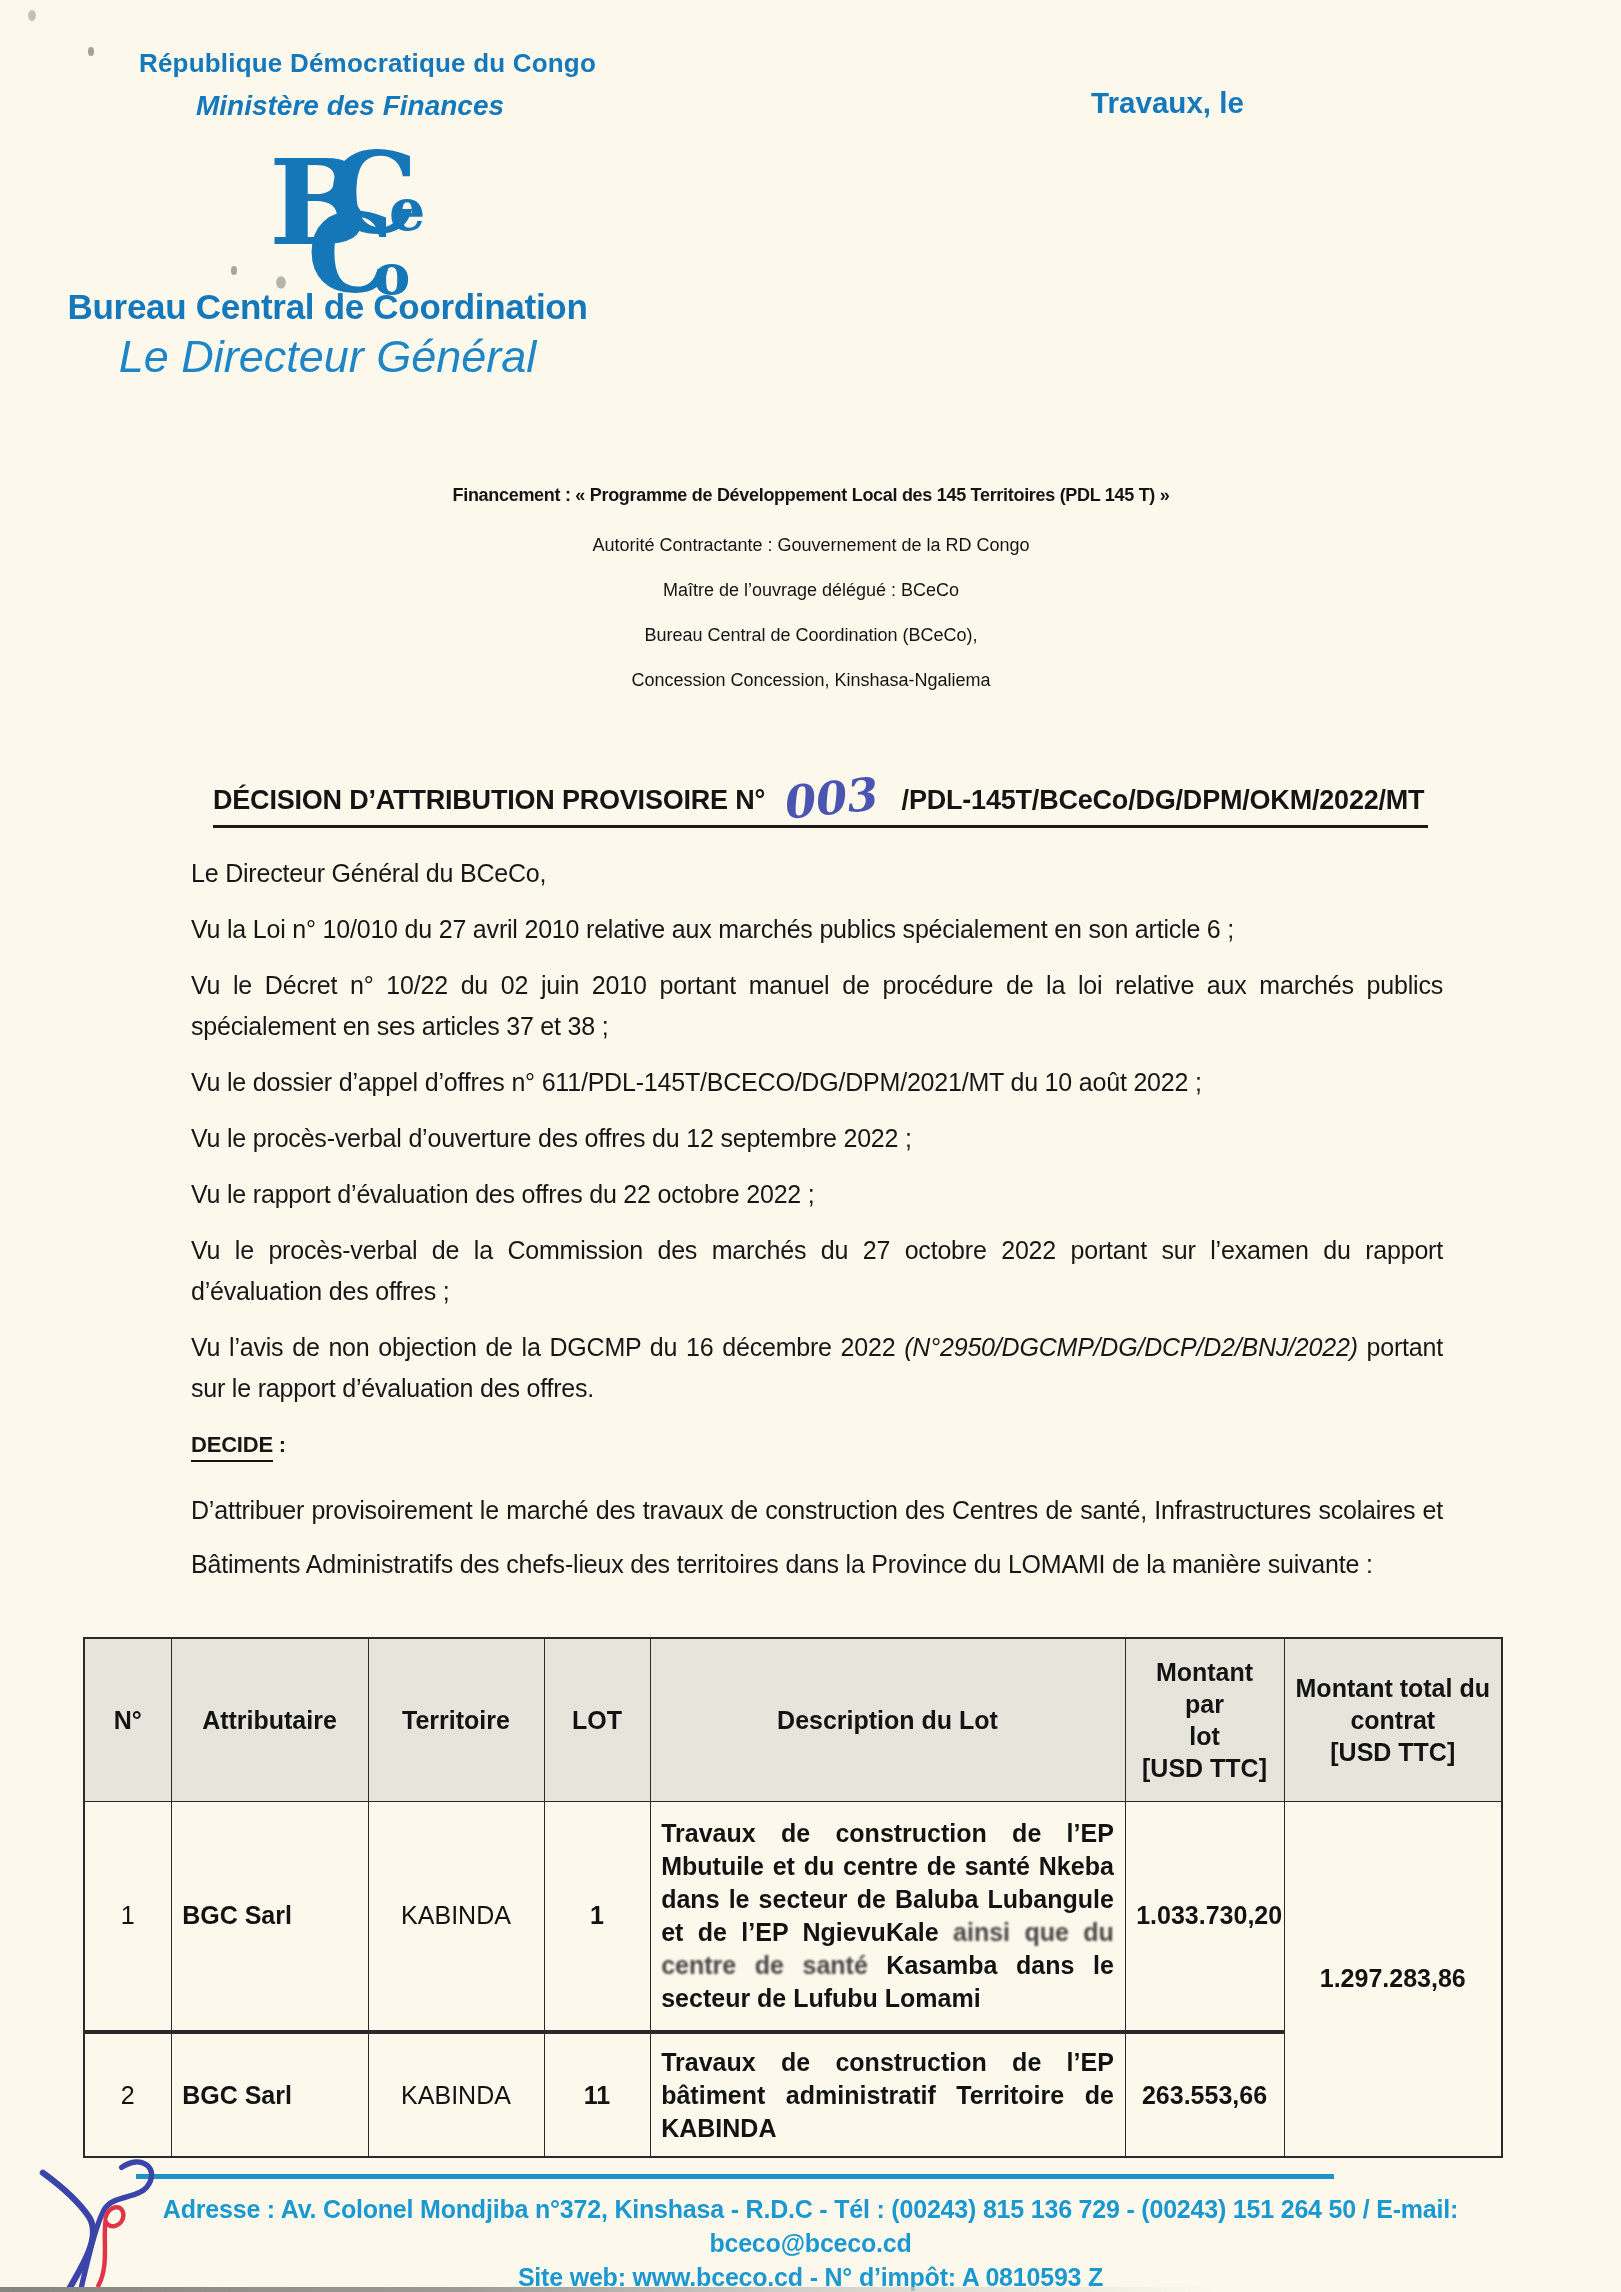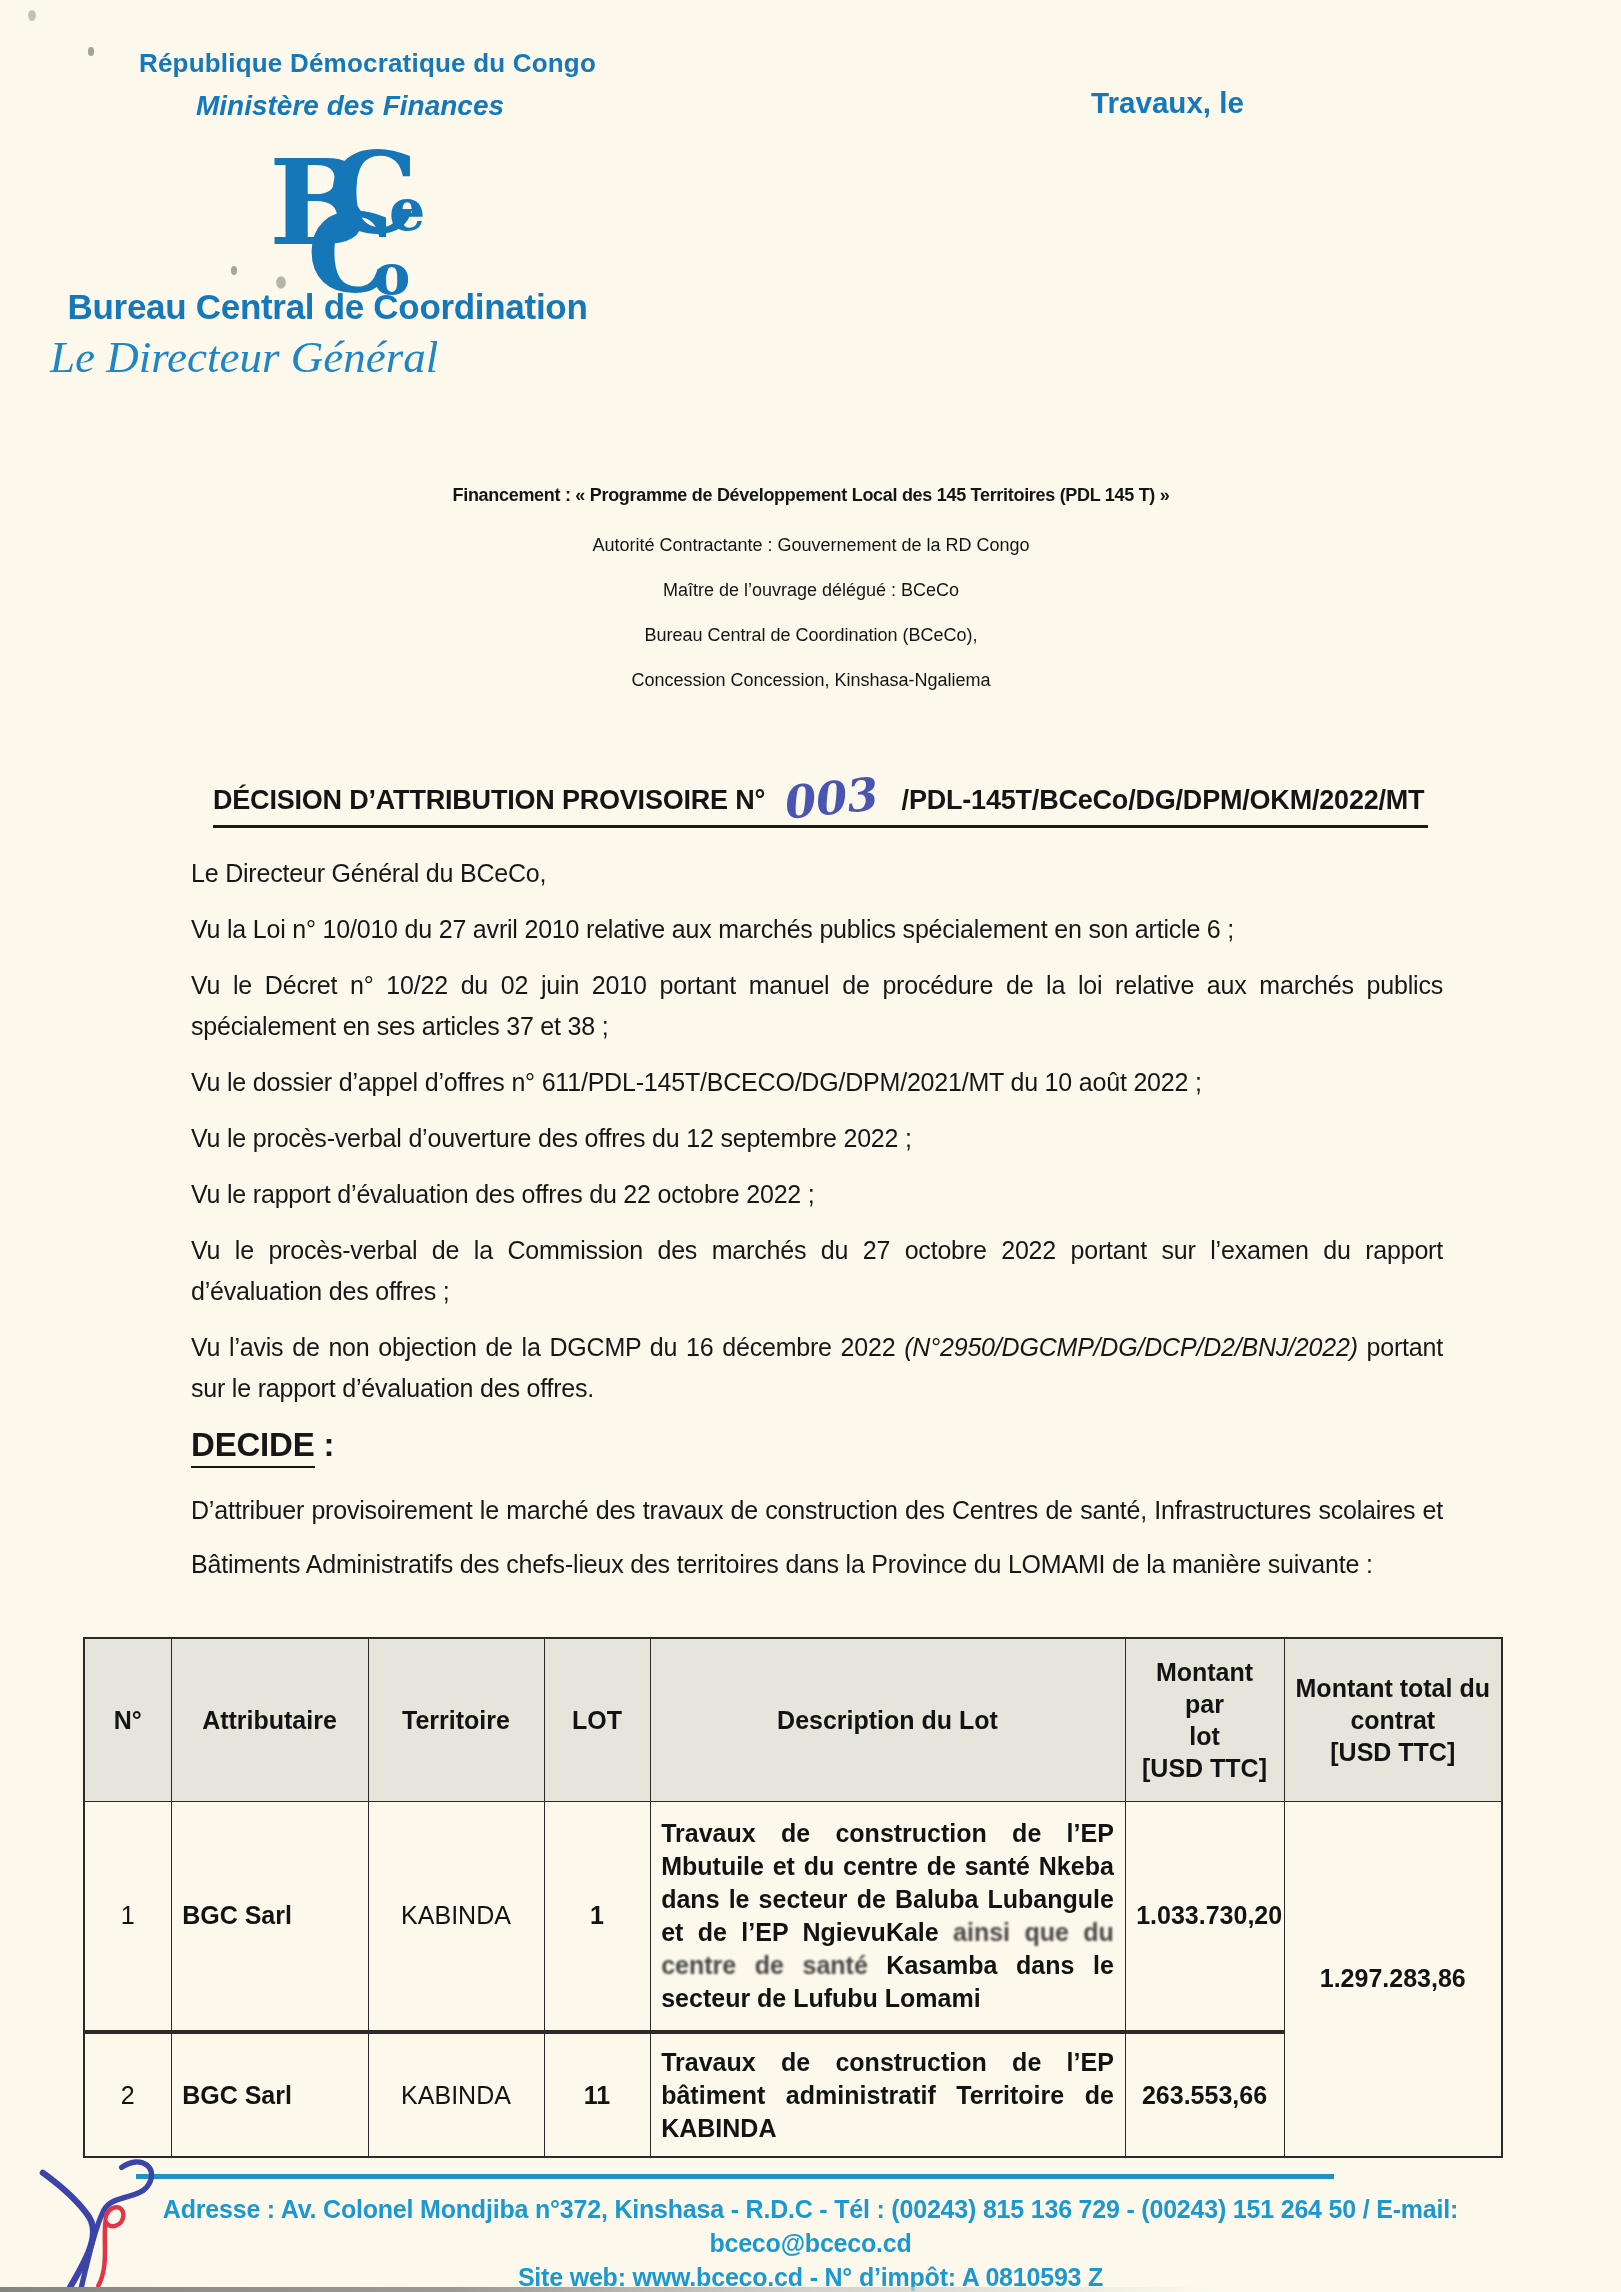"Le Directeur Général" .script { font-family: Liberation Serif, serif -> Liberation Sans, sans-serif; text-align: none -> center }
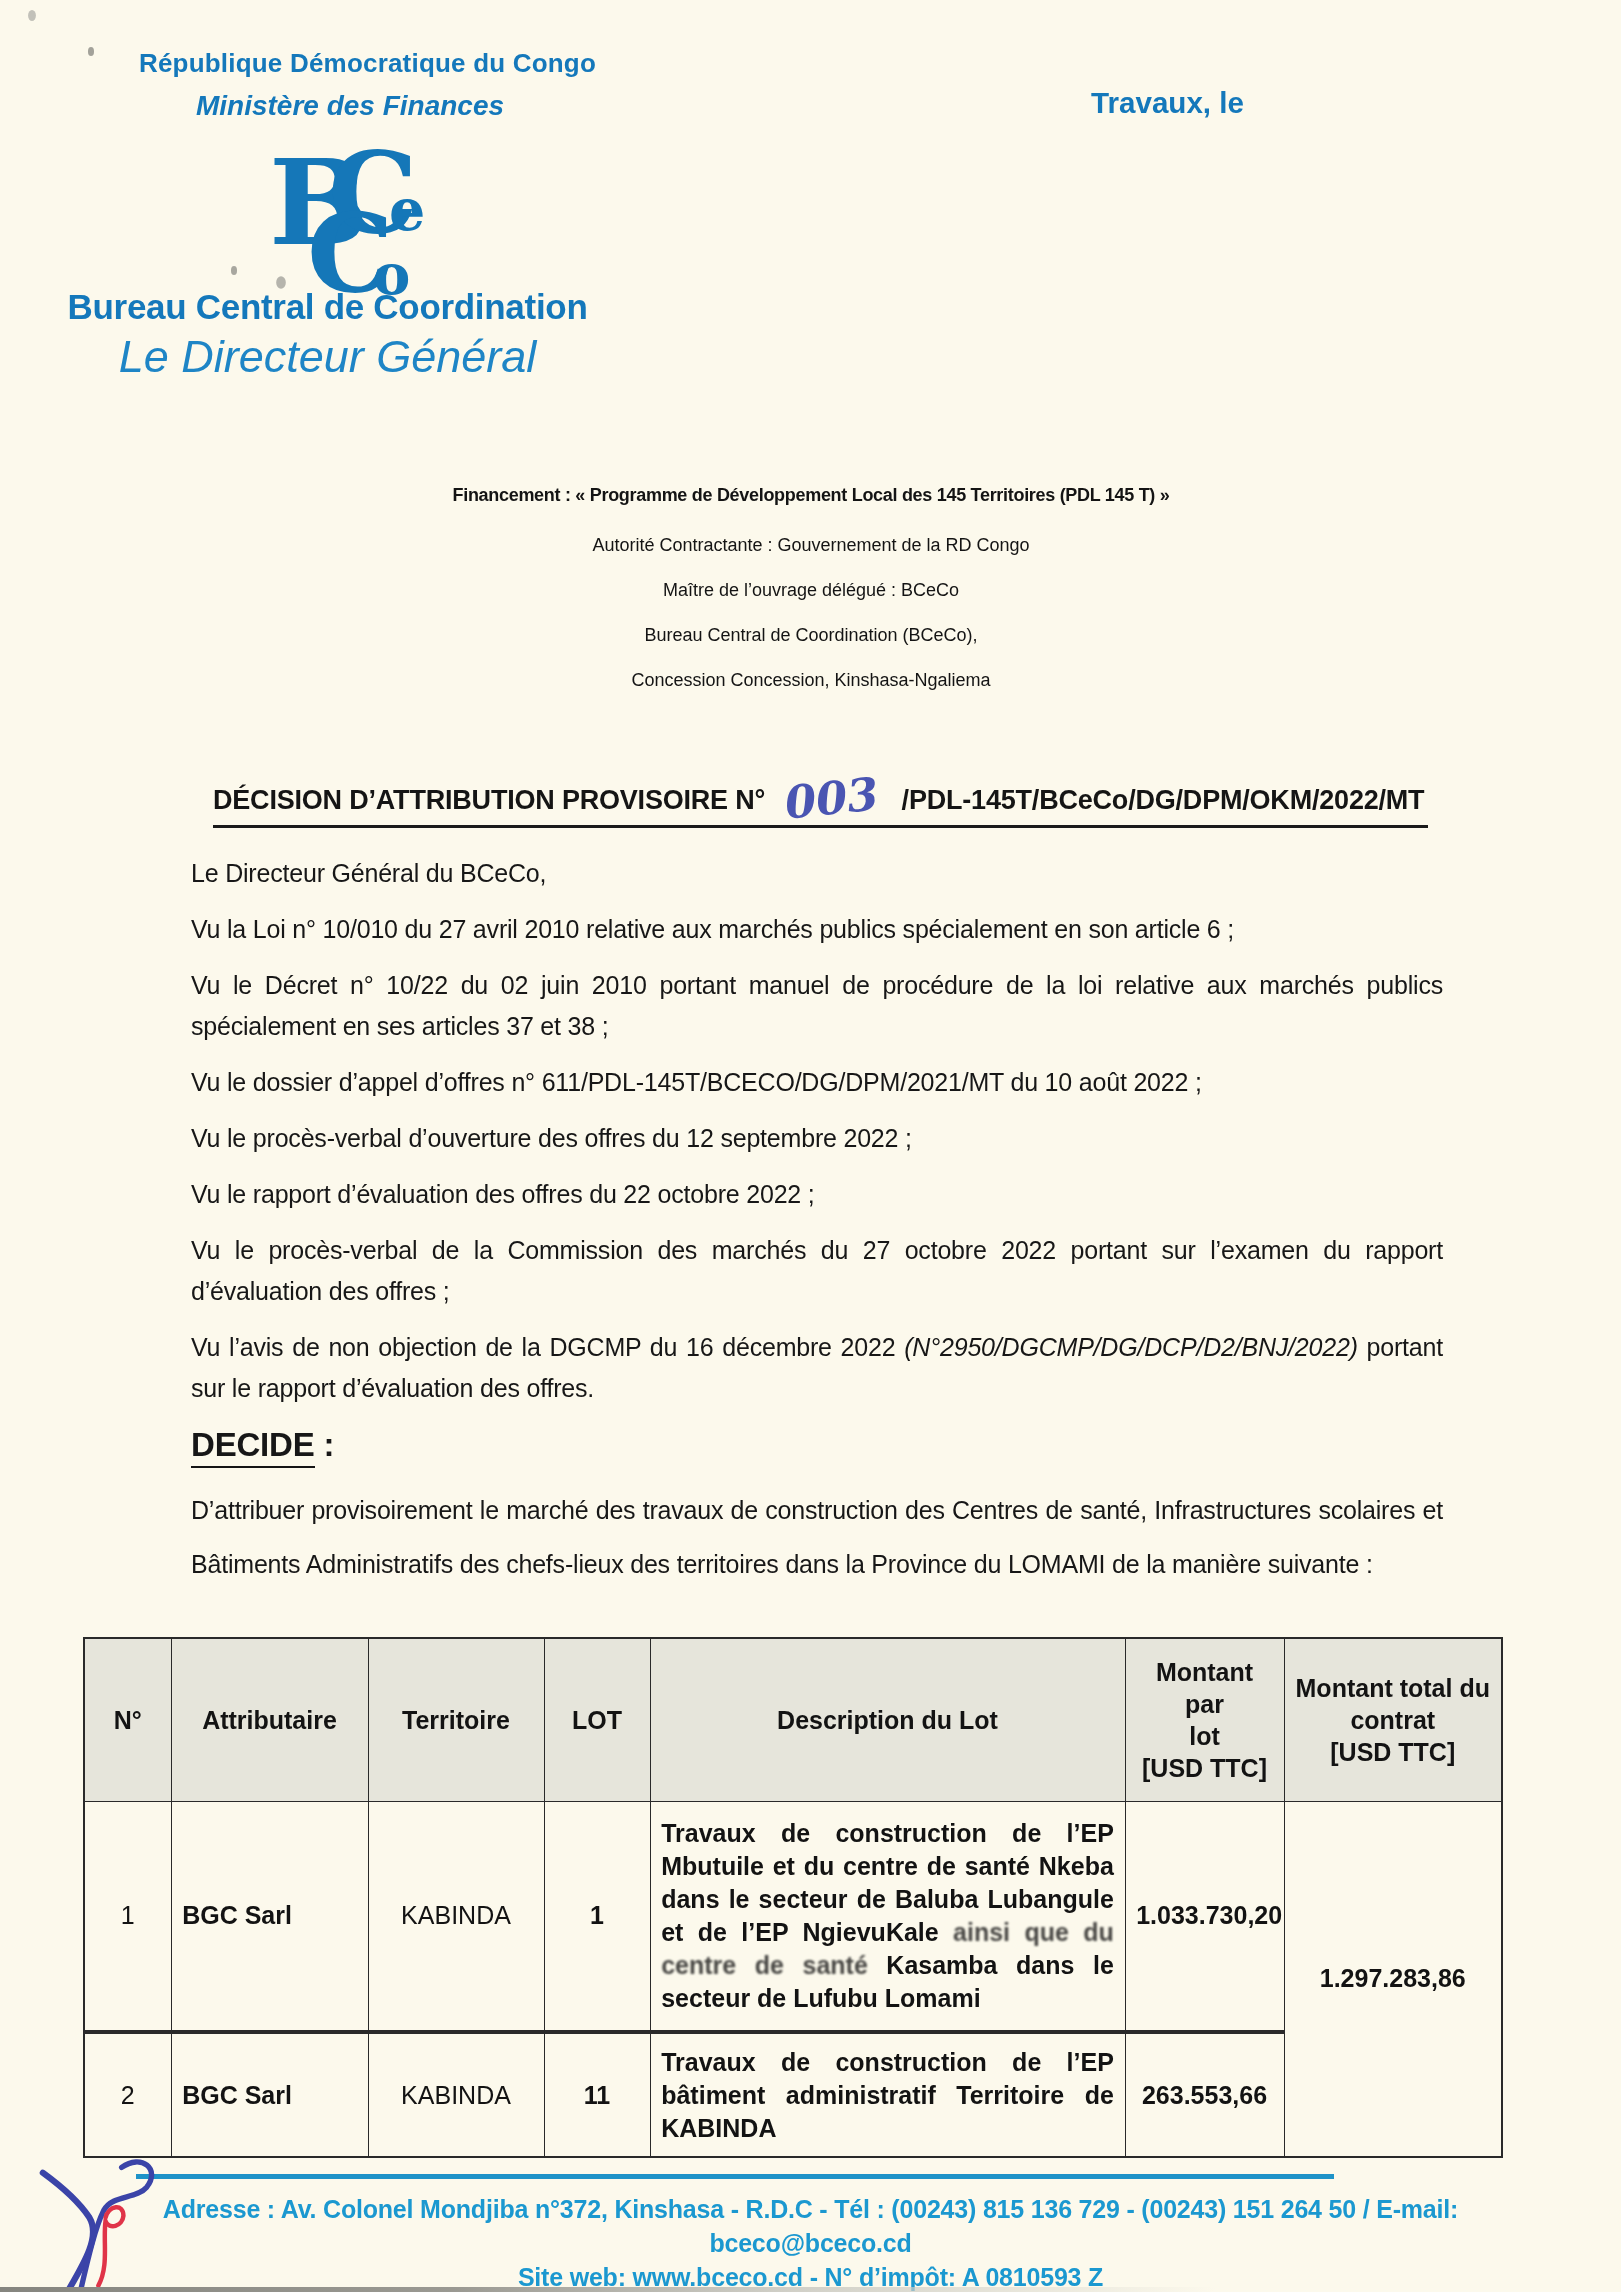"DECIDE :" .decide { font-size: 33px -> 22px }
